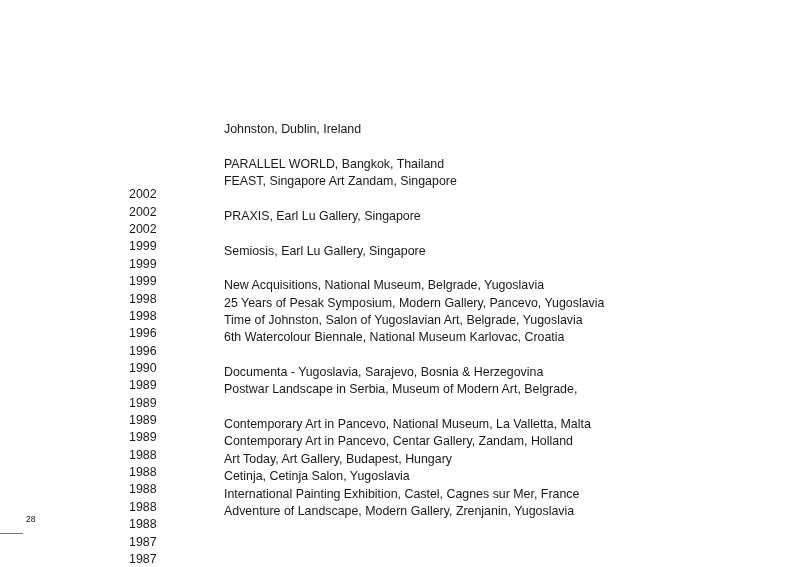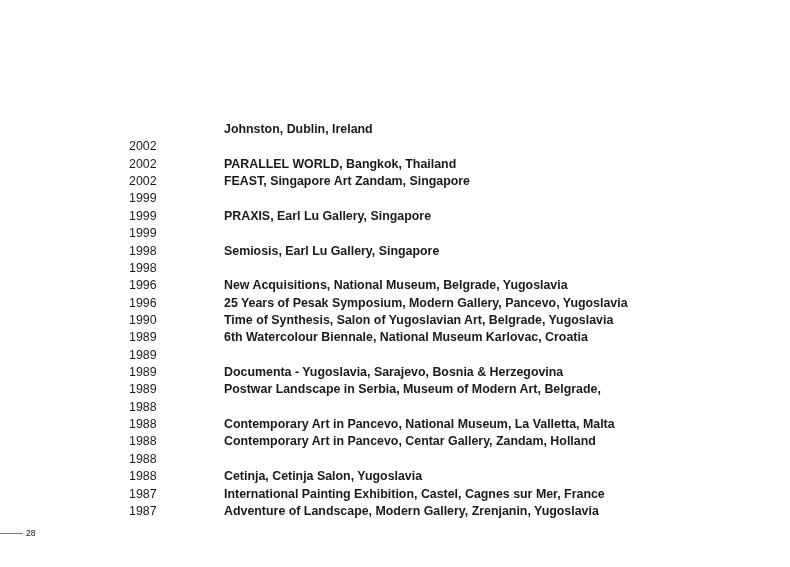"Johnston, Dublin, Ireland" .entry { font-weight: bold -> none }
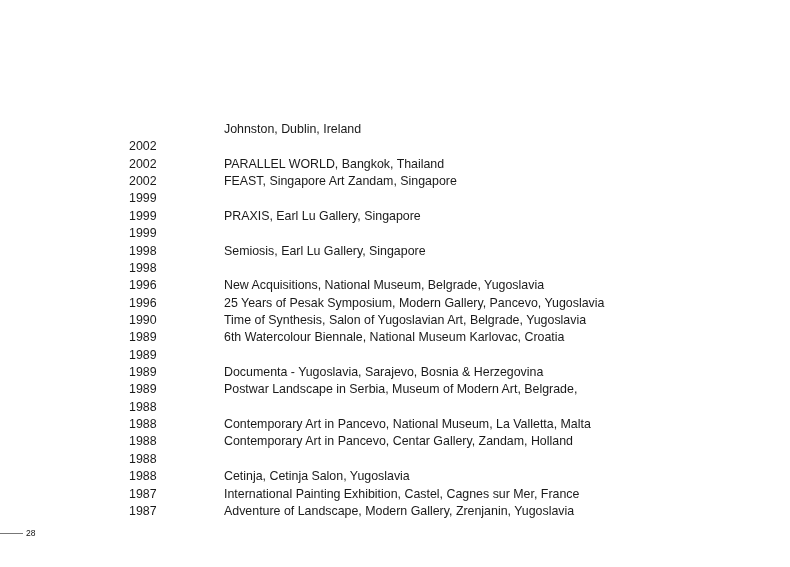"2002" .year { margin-top: none -> 48px }
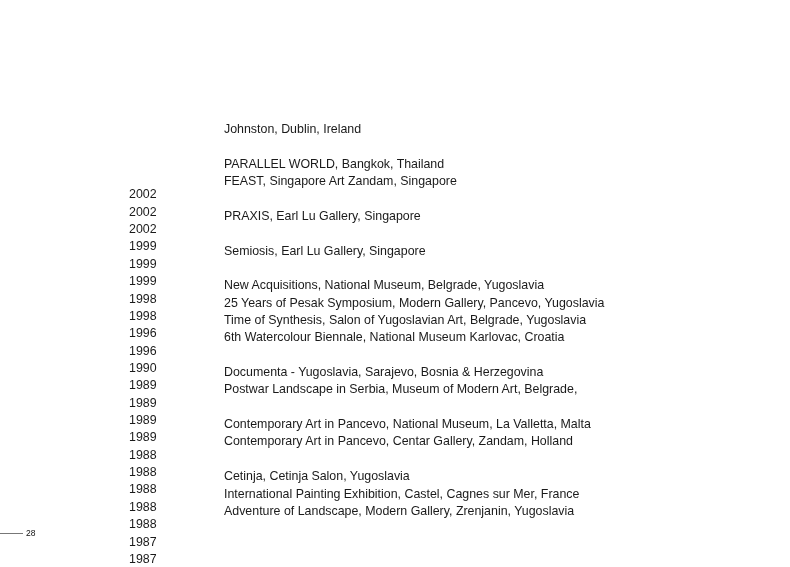"Time of Synthesis, Salon of" span.entry { text: Synthesis -> Johnston }
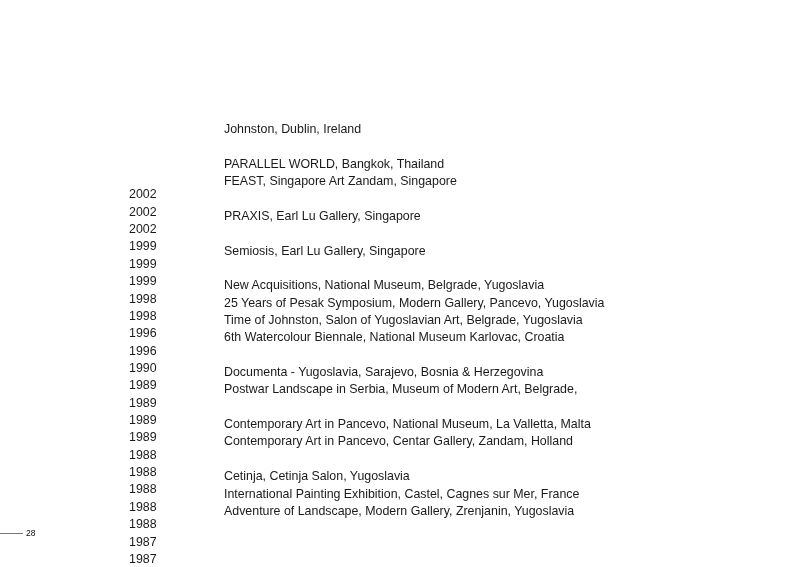"Art Today, Art Gallery, Budapest," span.entry { html: none -> <span>Art Today, Art Gallery, Budapest, Hungary</span> }
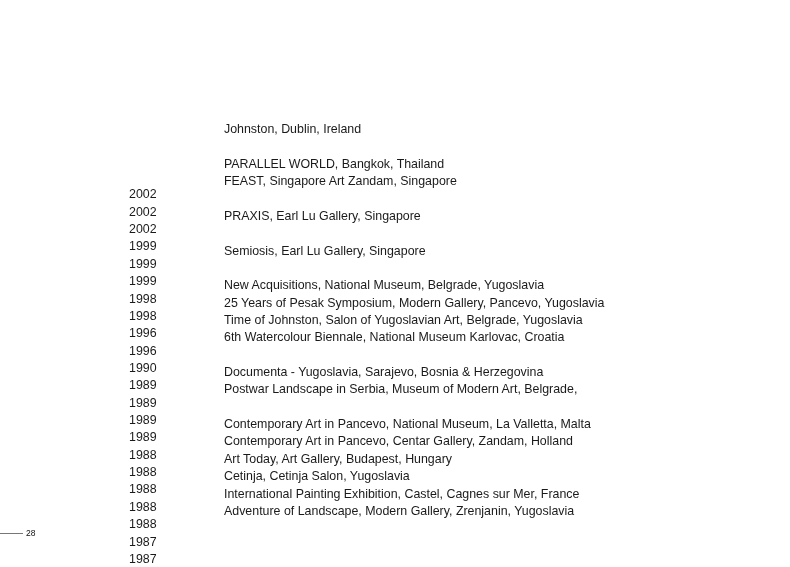"28" .page-num { top: 527px -> 513px }
